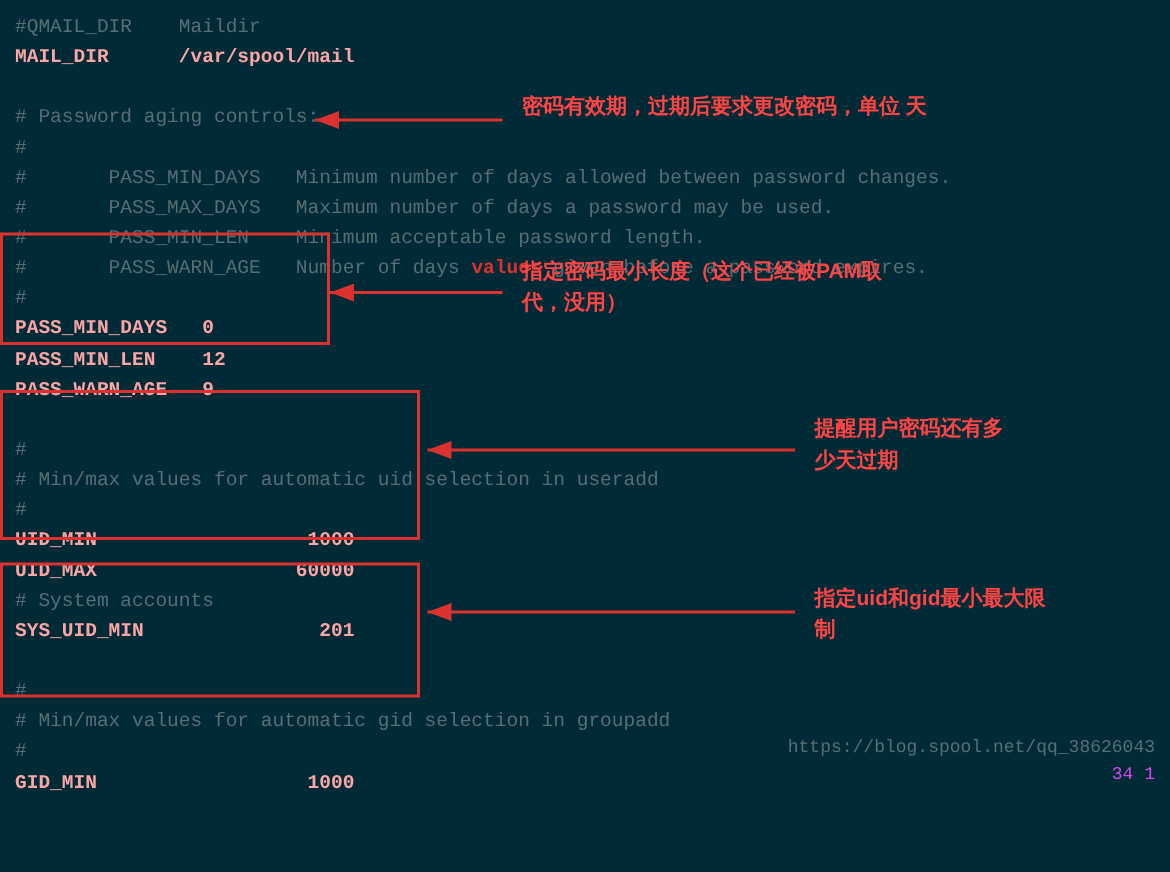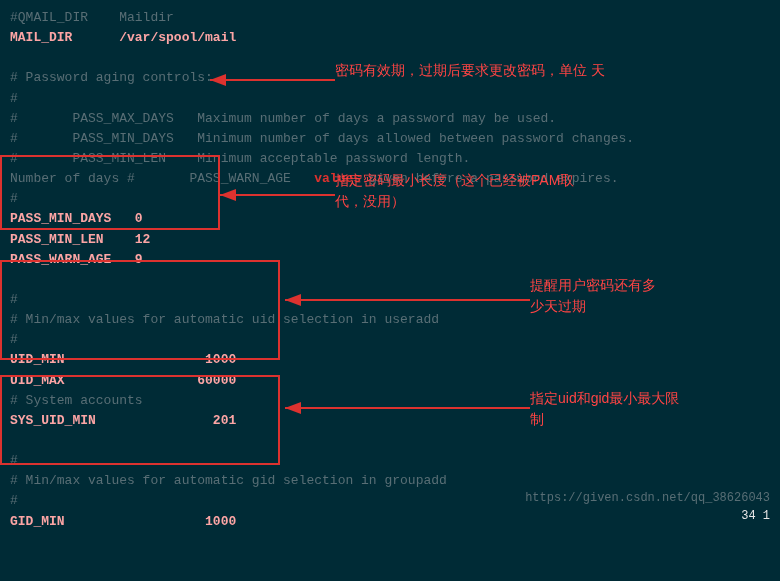"密码有效期，过期后要求更改密码，单位 天" .annotation { font-weight: normal -> bold; margin-left: none -> 13px }
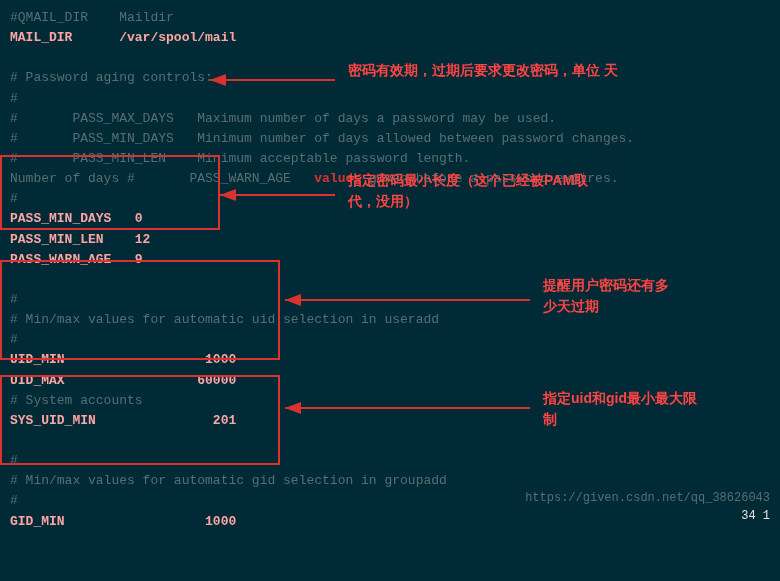"# PASS_MAX_DAYS Maximum number of" div.code-line { order: before "# PASS_MIN_DAYS Minimum number of" -> after "# PASS_MIN_DAYS Minimum number of" }
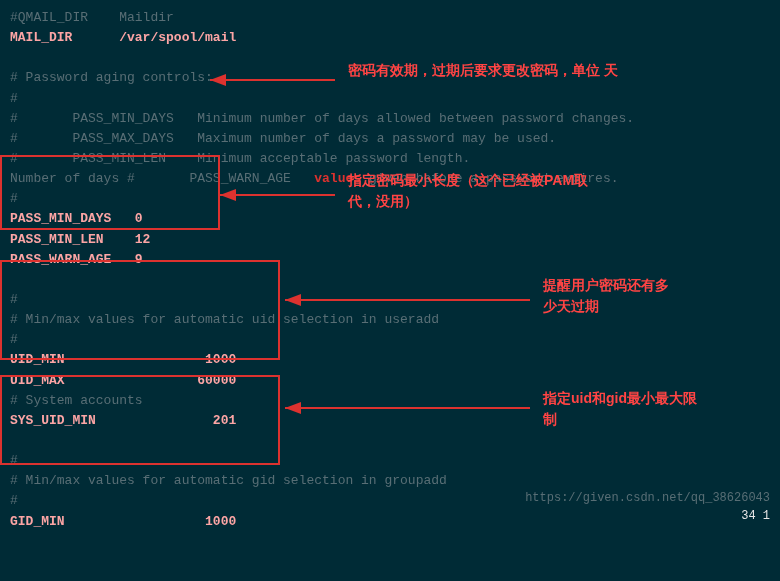"Number of days" span.comment { order: before "# PASS_WARN_AGE" -> after "# PASS_WARN_AGE" }
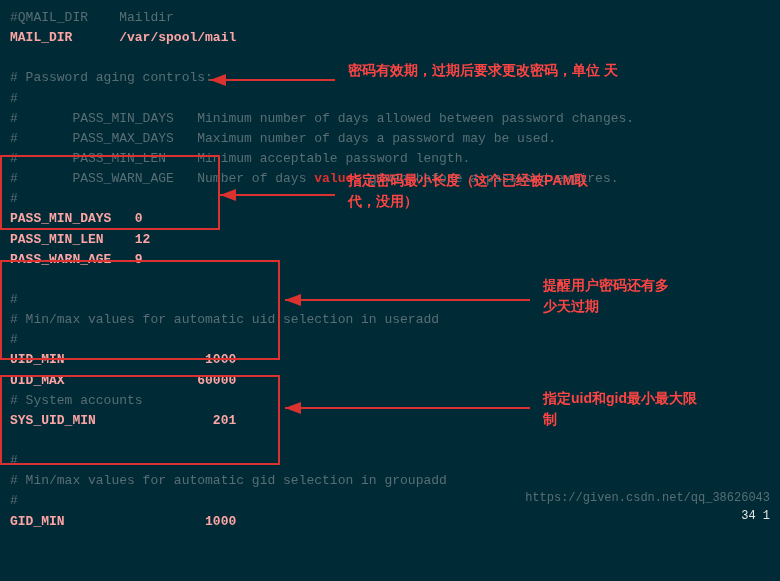"https://given.csdn.net/qq_38626043" span { text: https://given.csdn.net/qq -> https://blog.spool.net/qq }
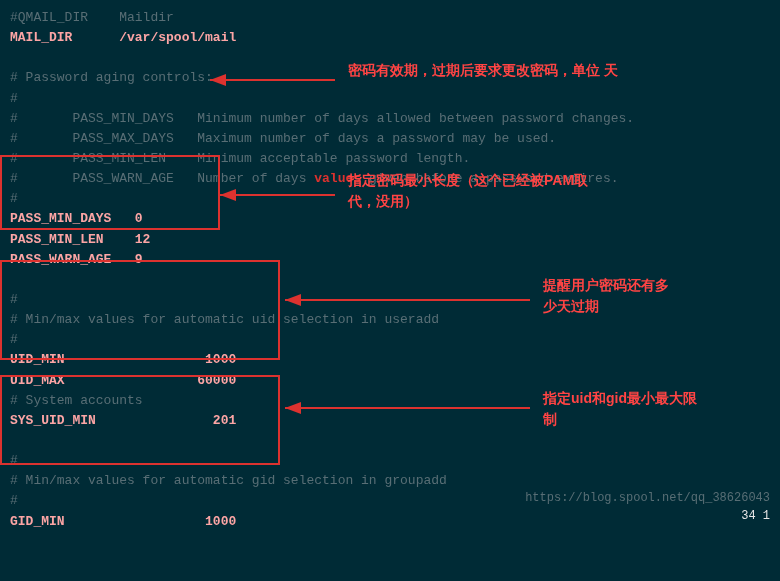"34 1" .page-num { color: #e5e5e5 -> #d946ef }
